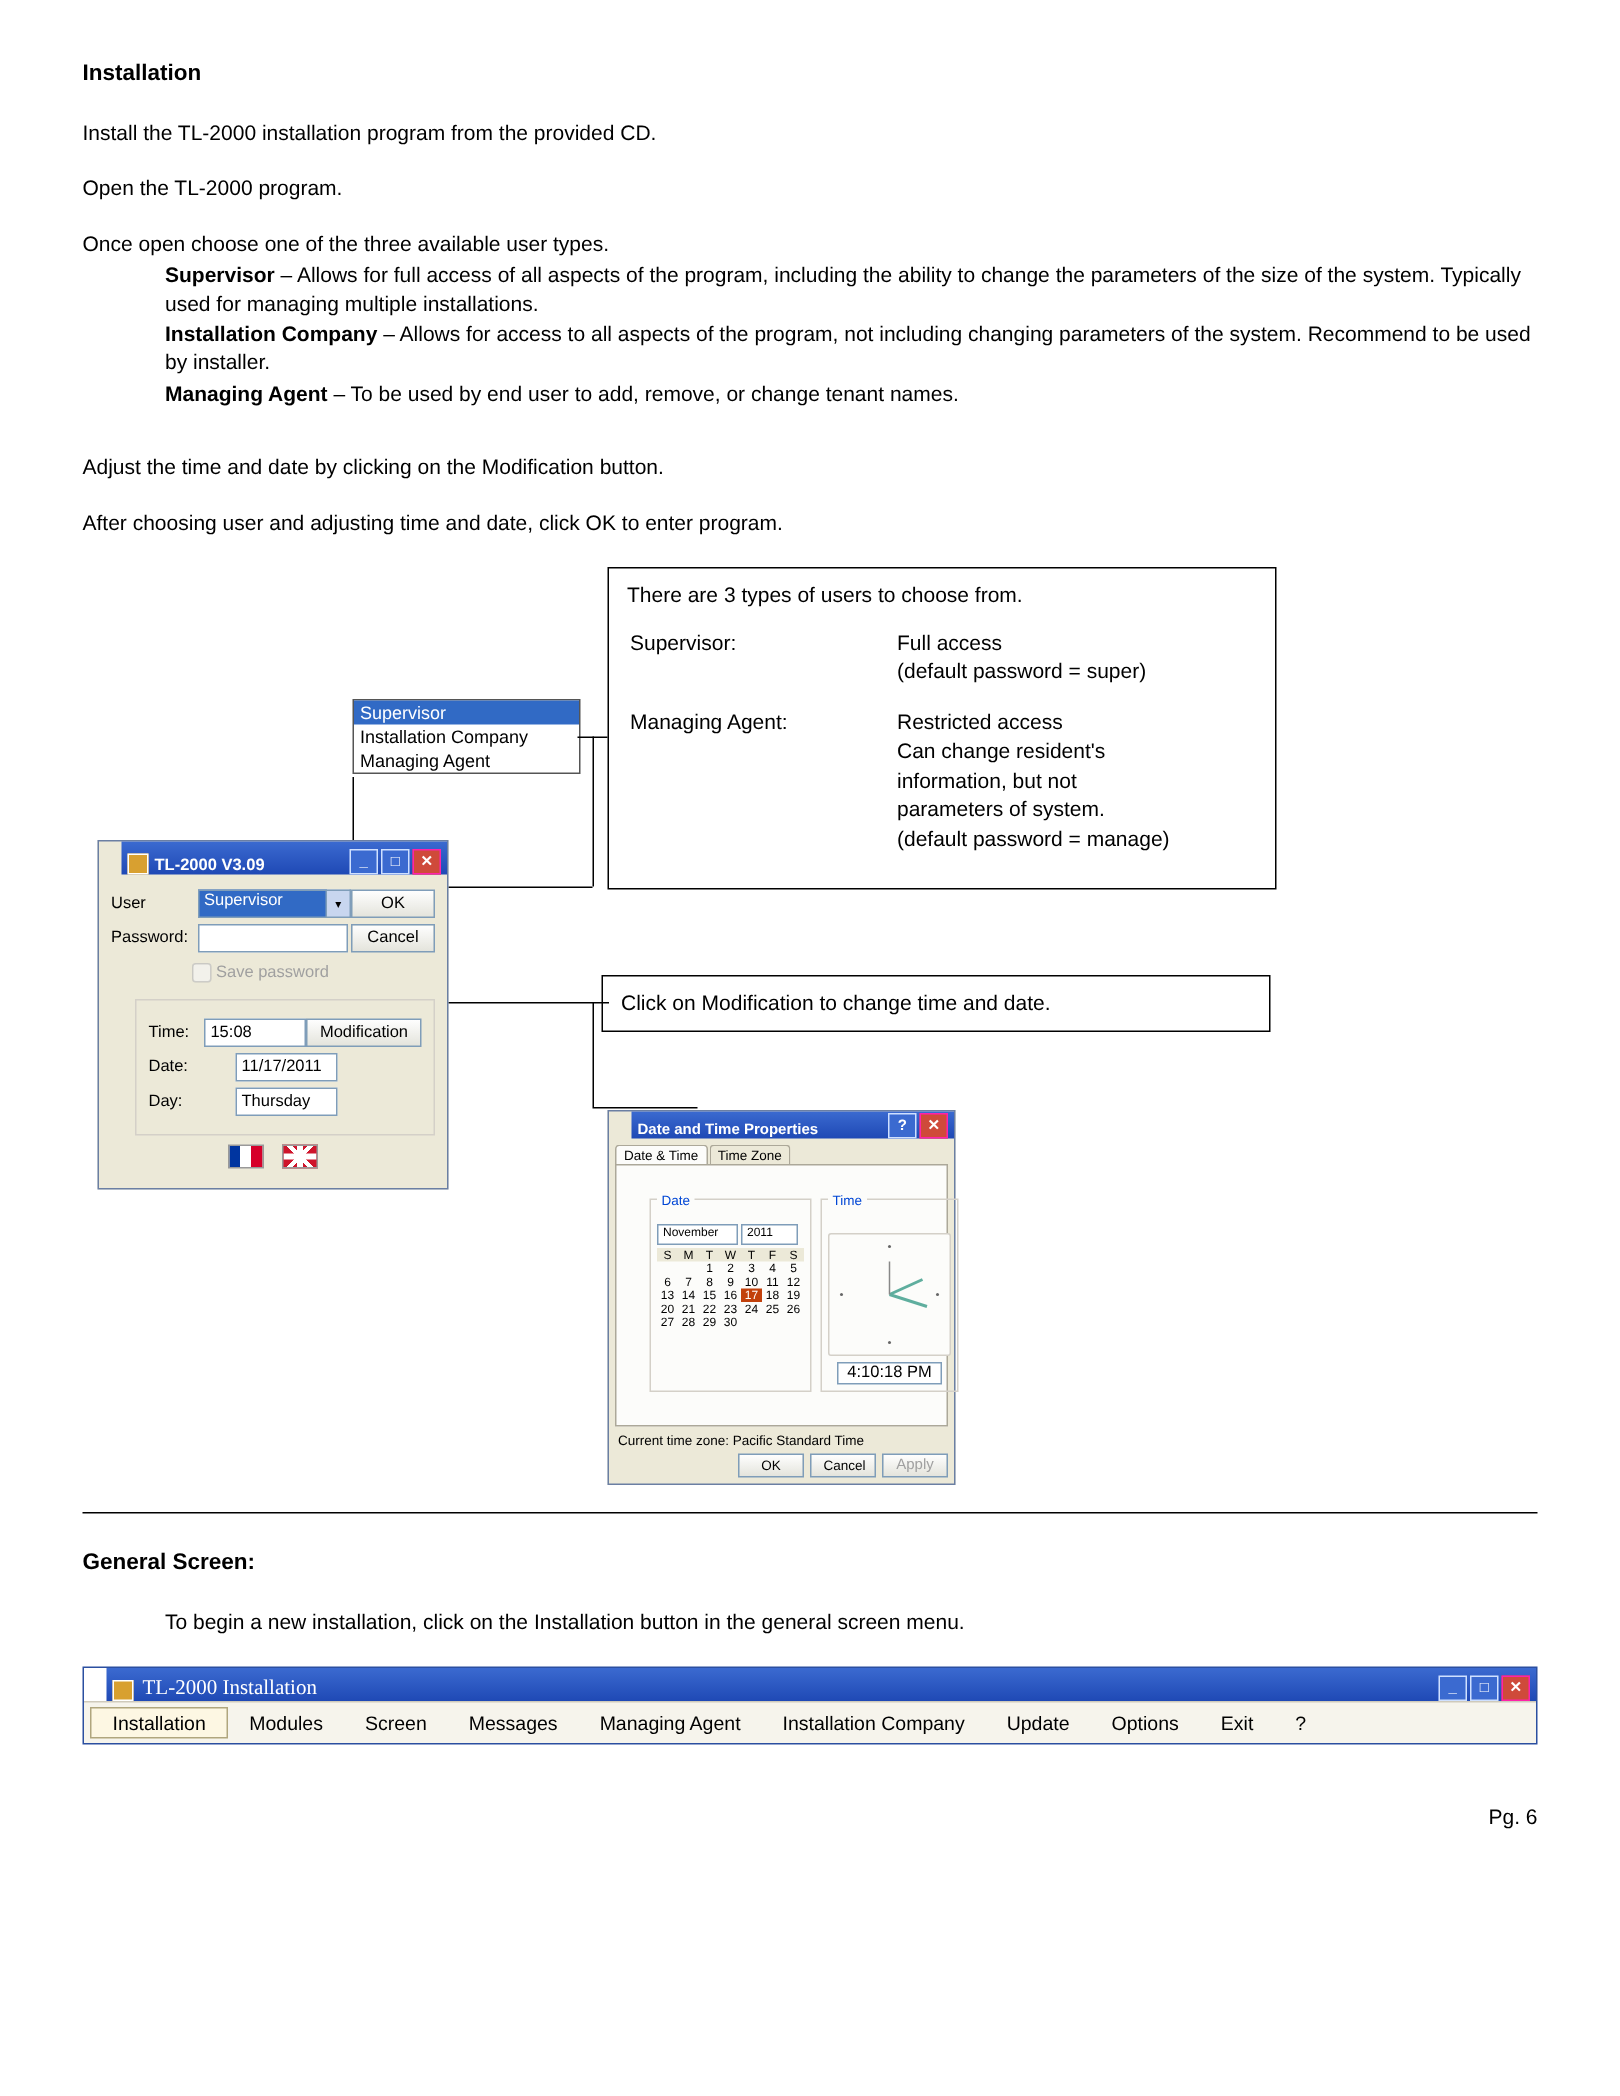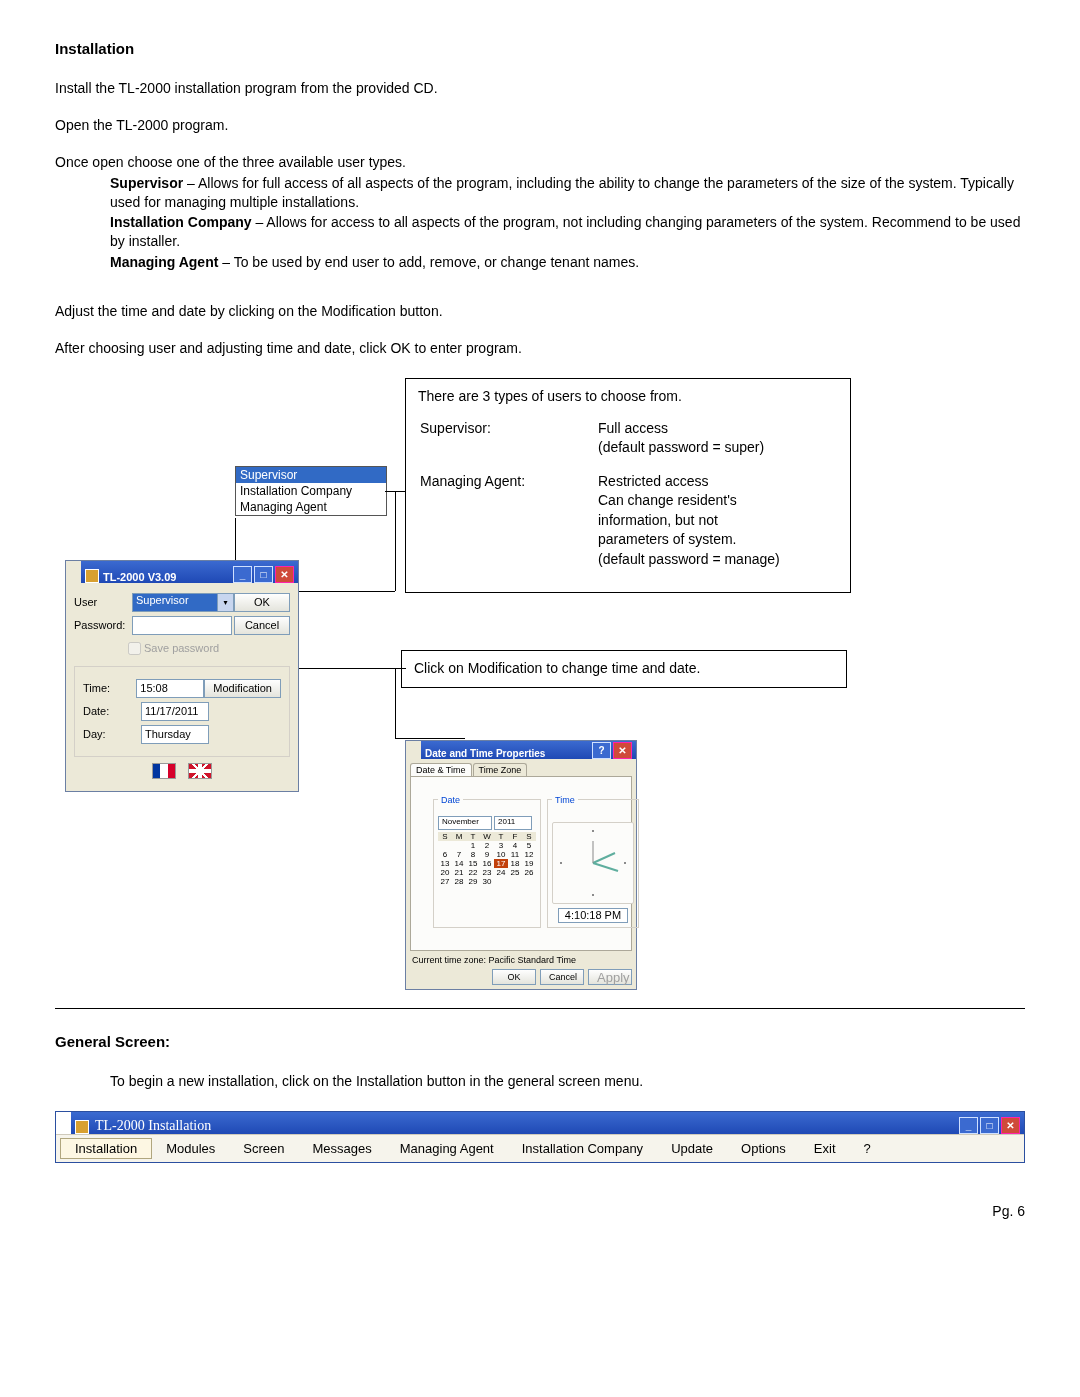"Time:" .group { margin-left: none -> 16px }
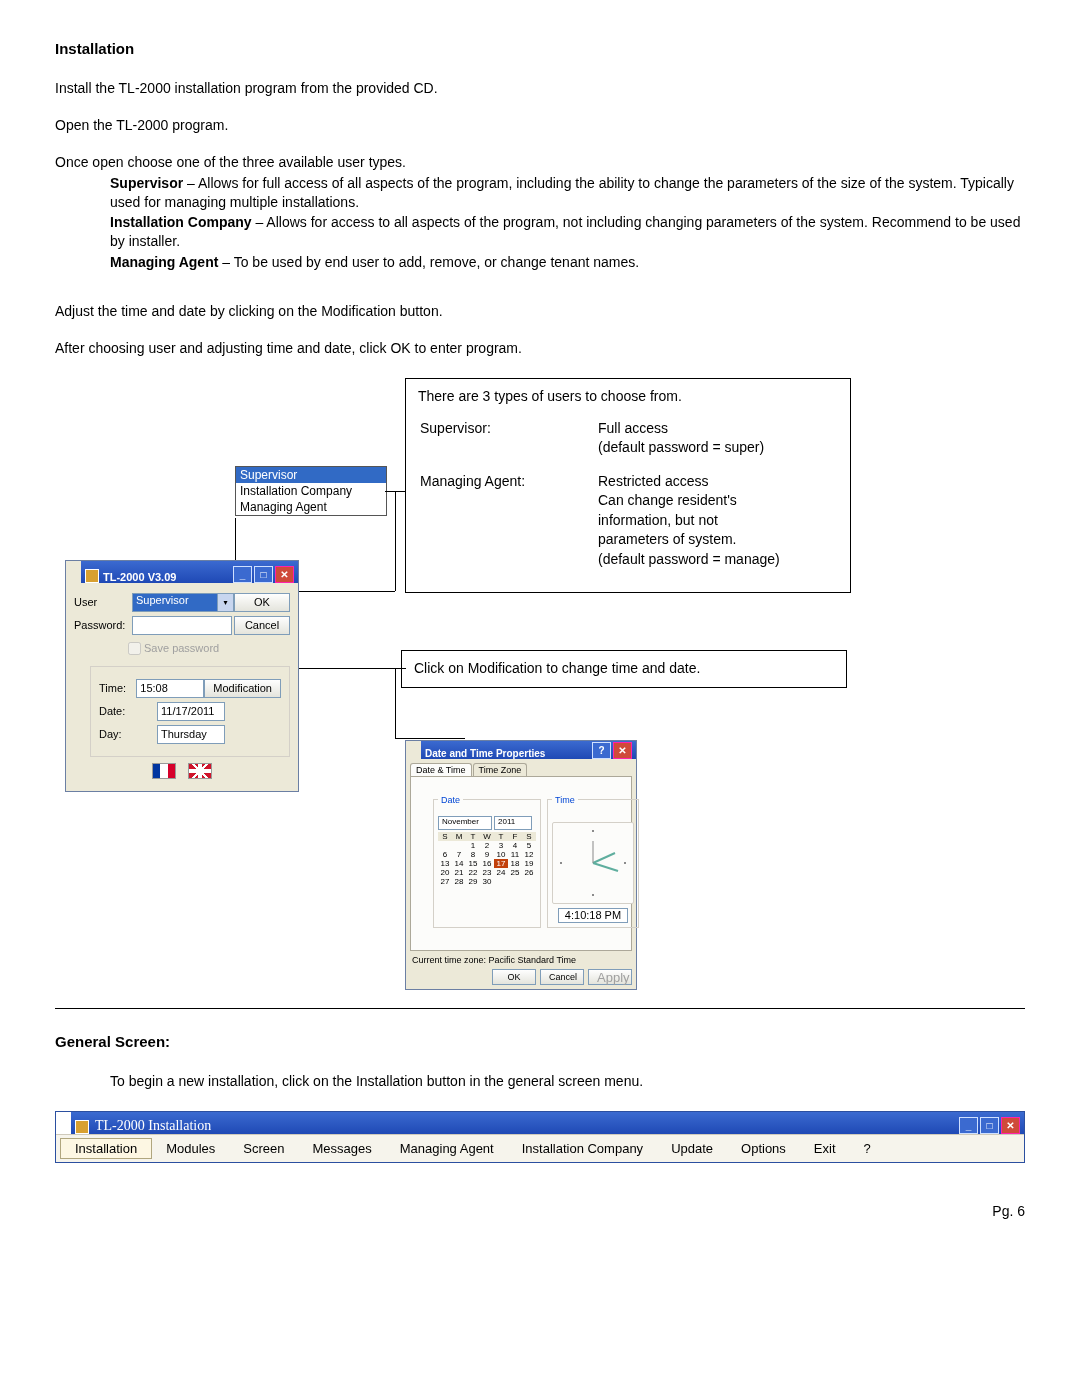"Apply" button.xp-btn { font-size: 13px -> 10px }
